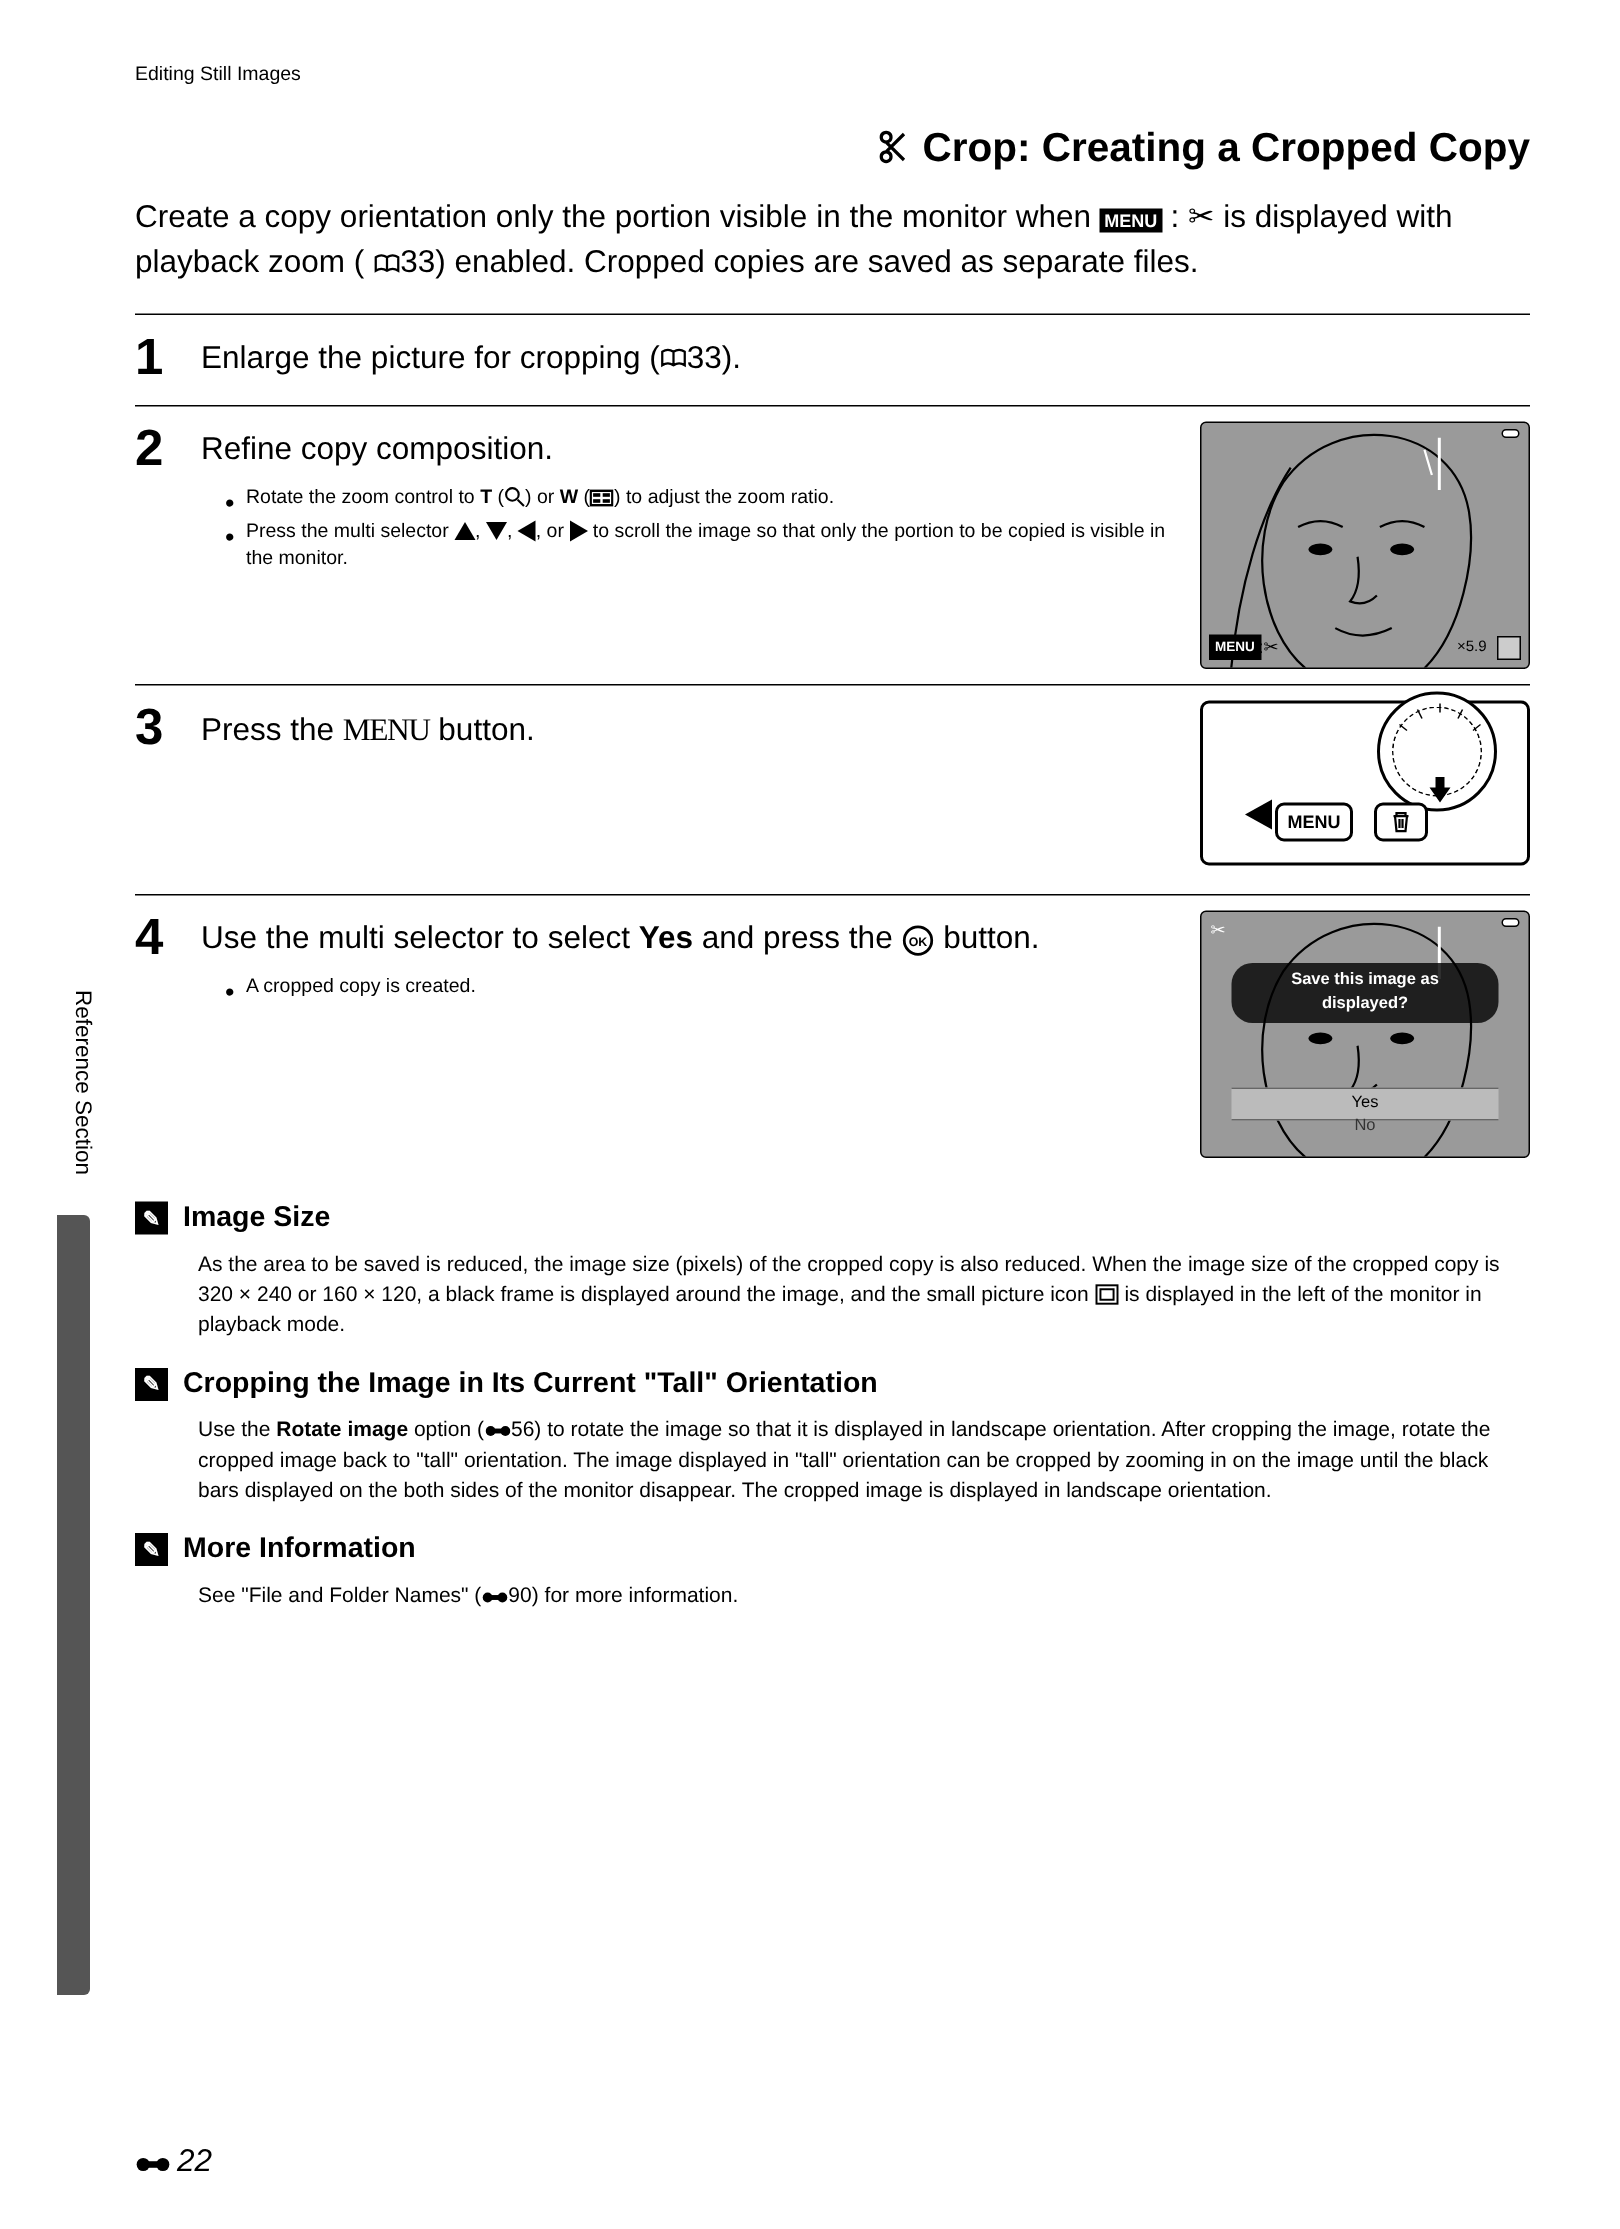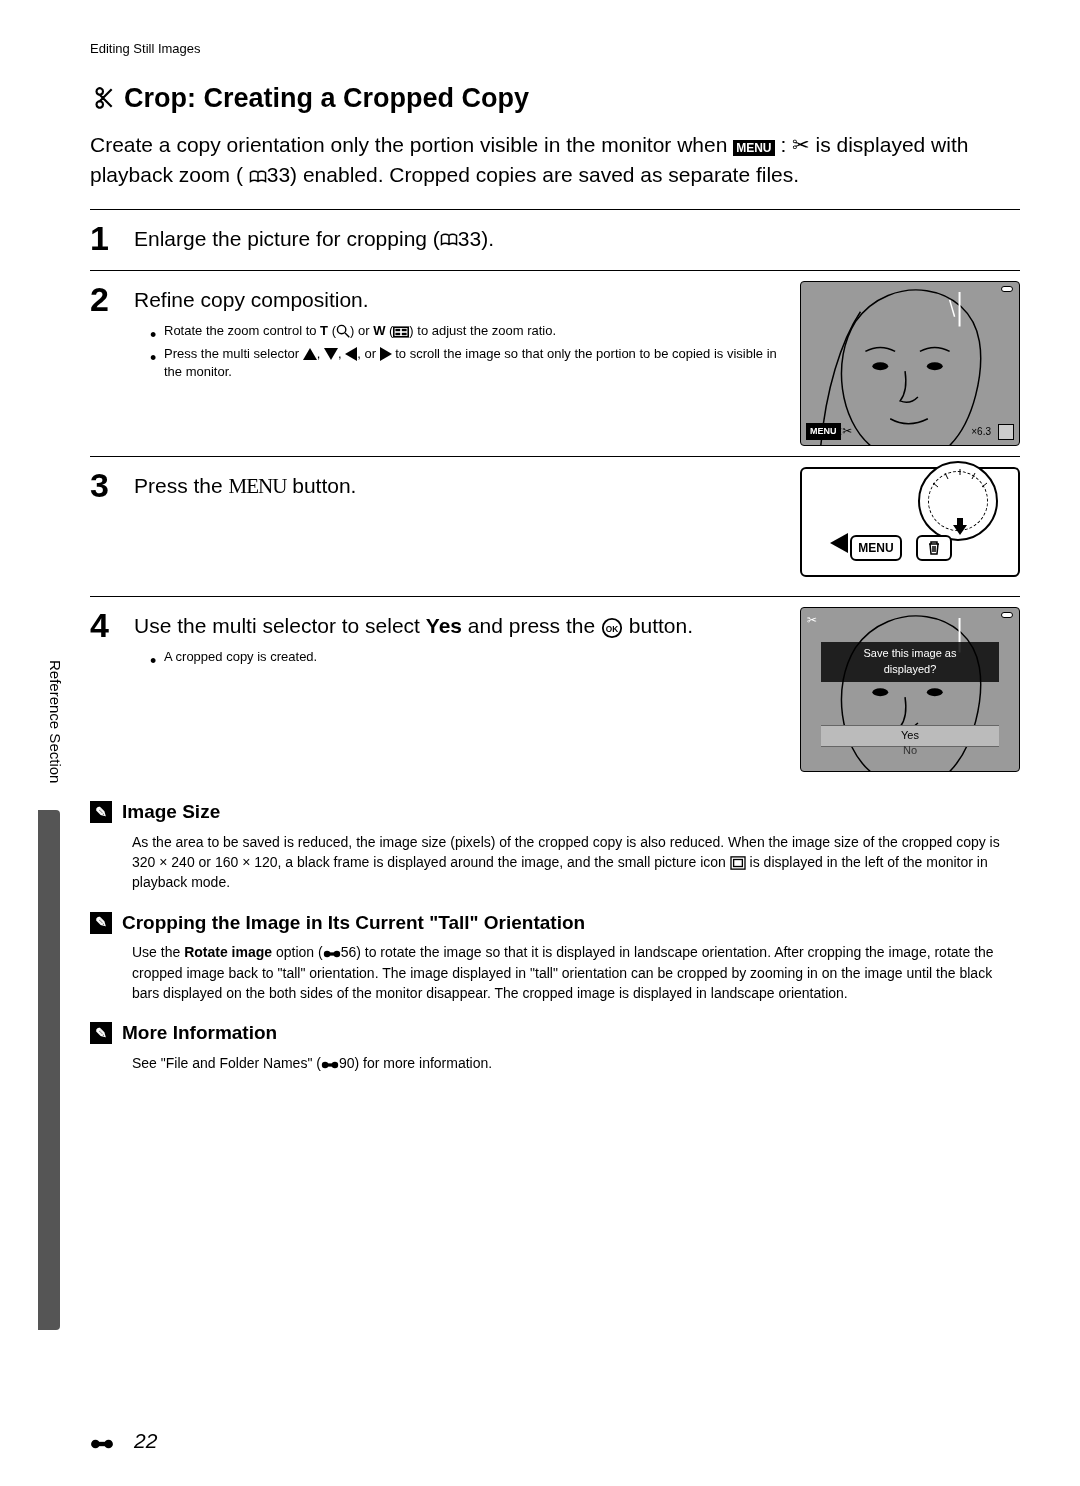"Crop: Creating a Cropped Copy" .page-title { justify-content: none -> flex-end }
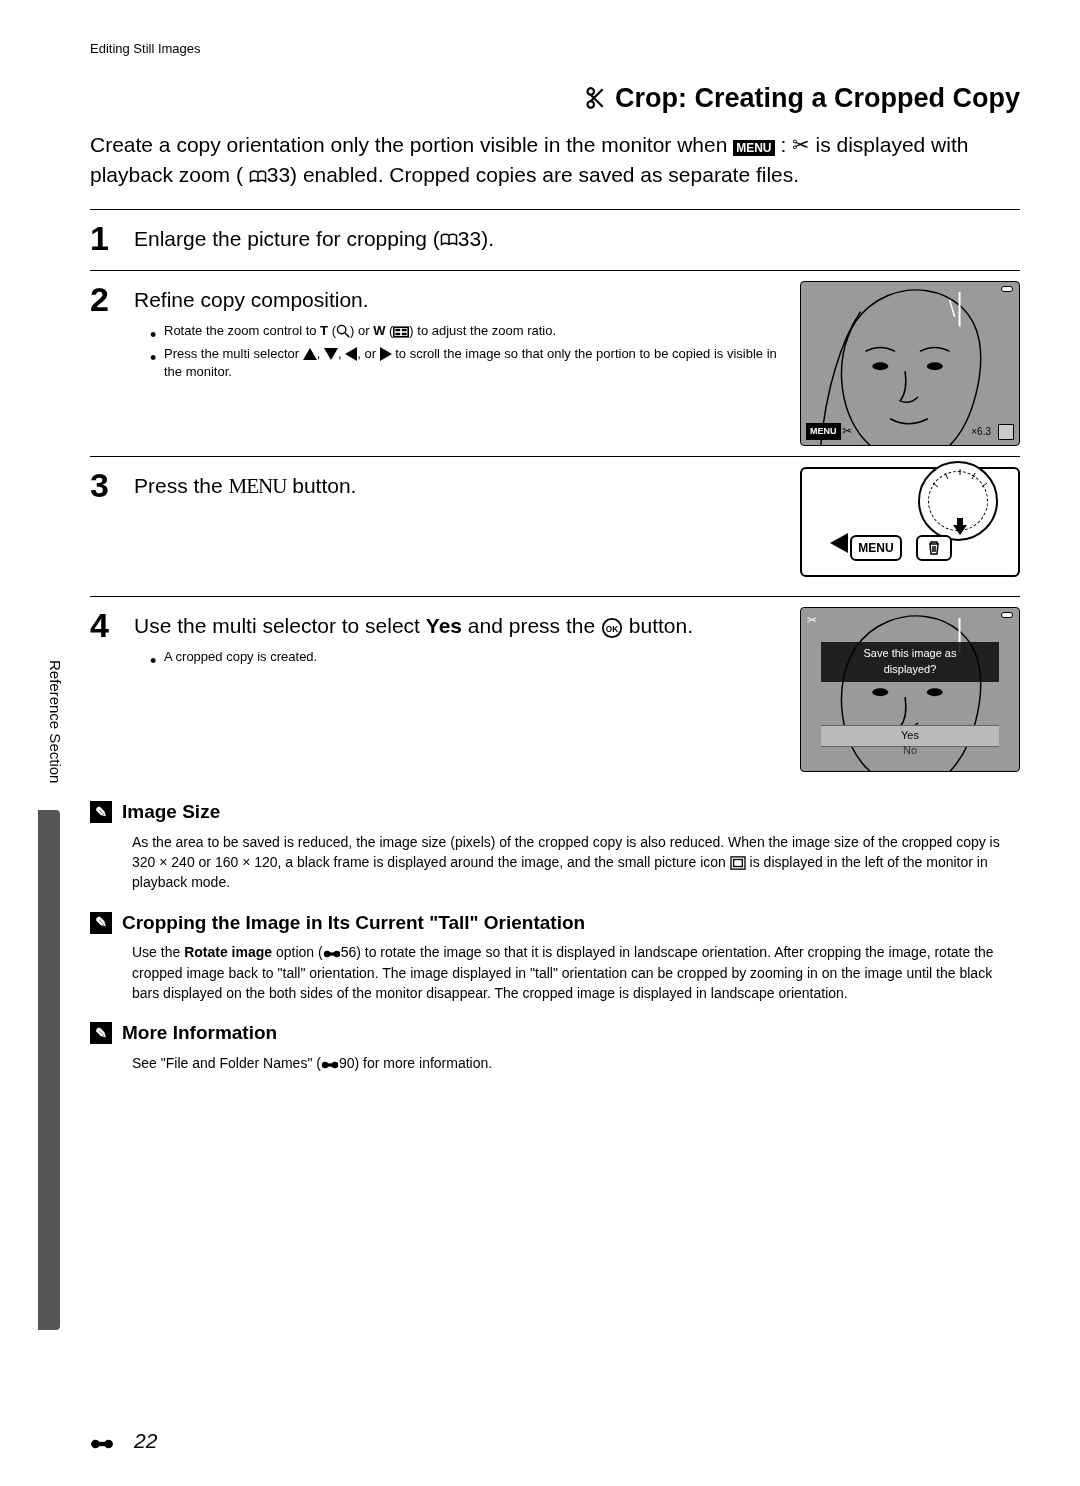"×6.3" div.zoom-x { text: 6.3 -> 5.9 }
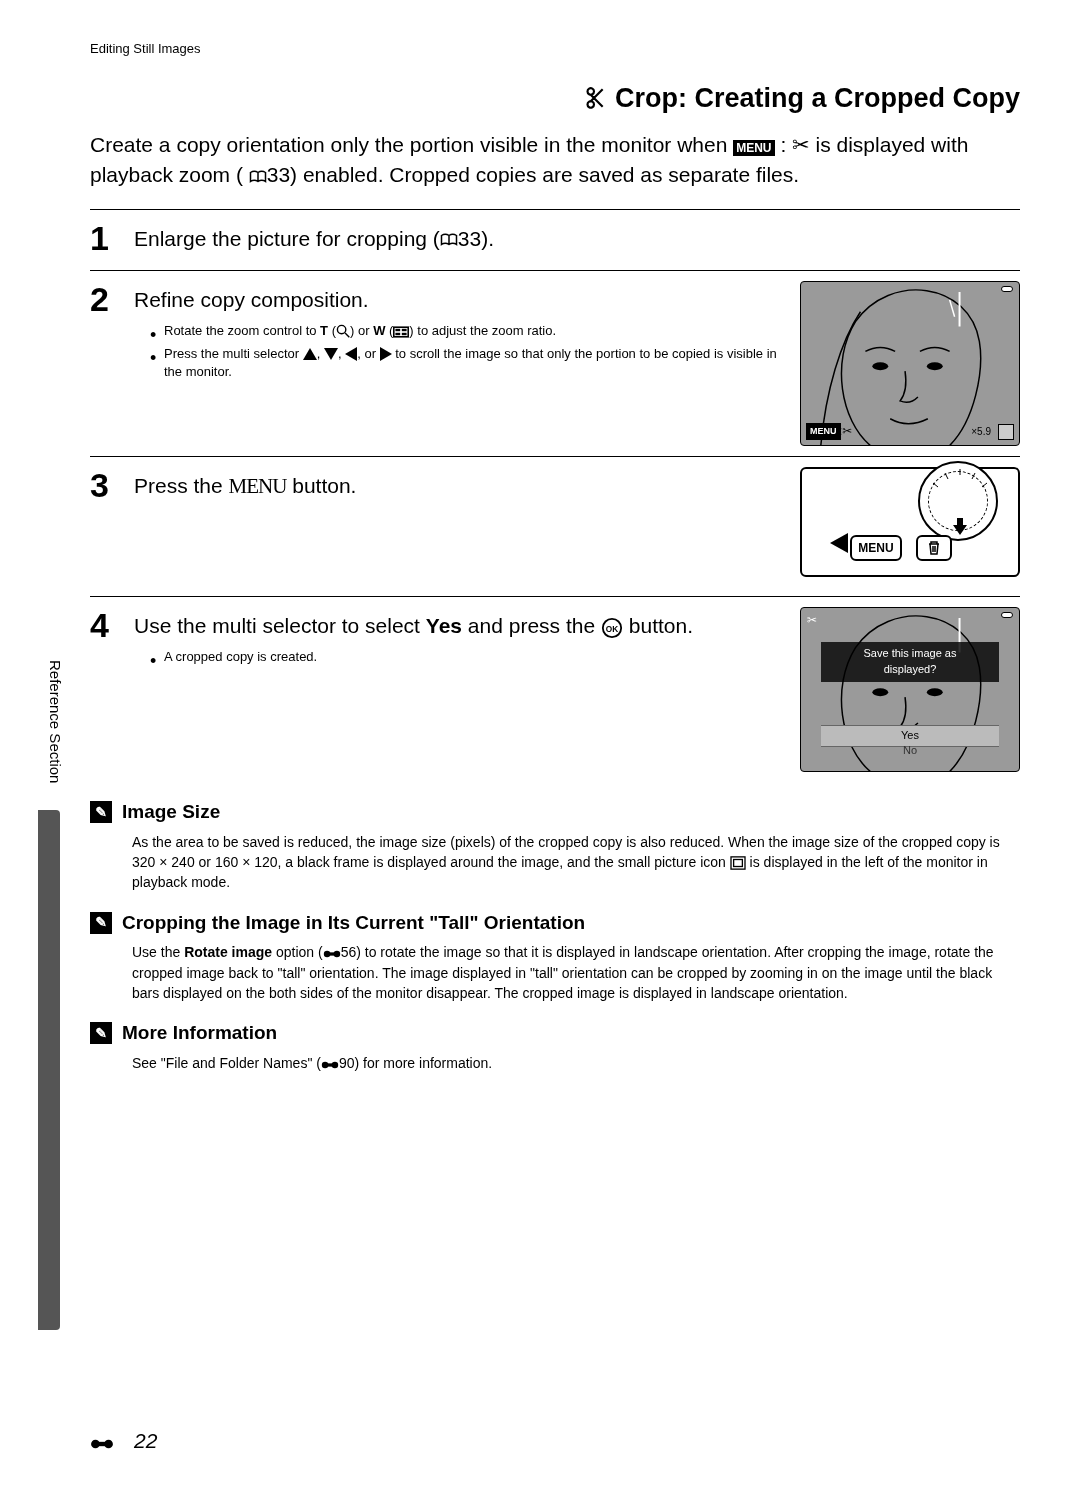"Save this image as" .save-dialog { border-radius: 0 -> 14px; font-weight: none -> bold }
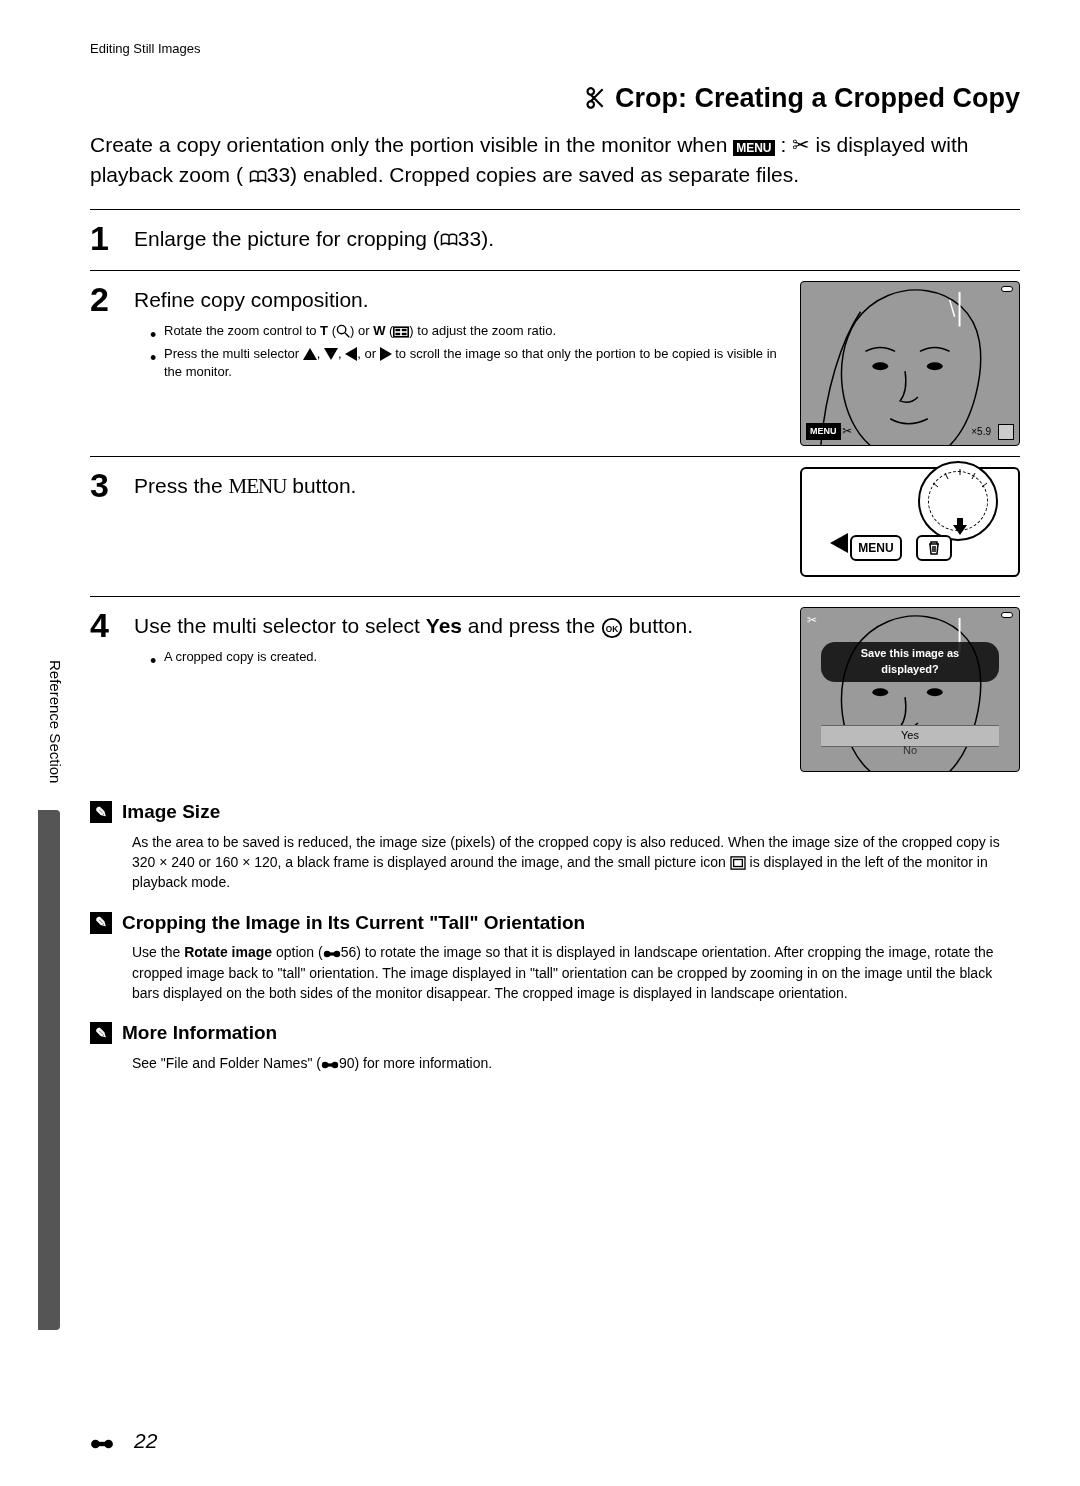"22" .page-num { gap: 20px -> 4px }
